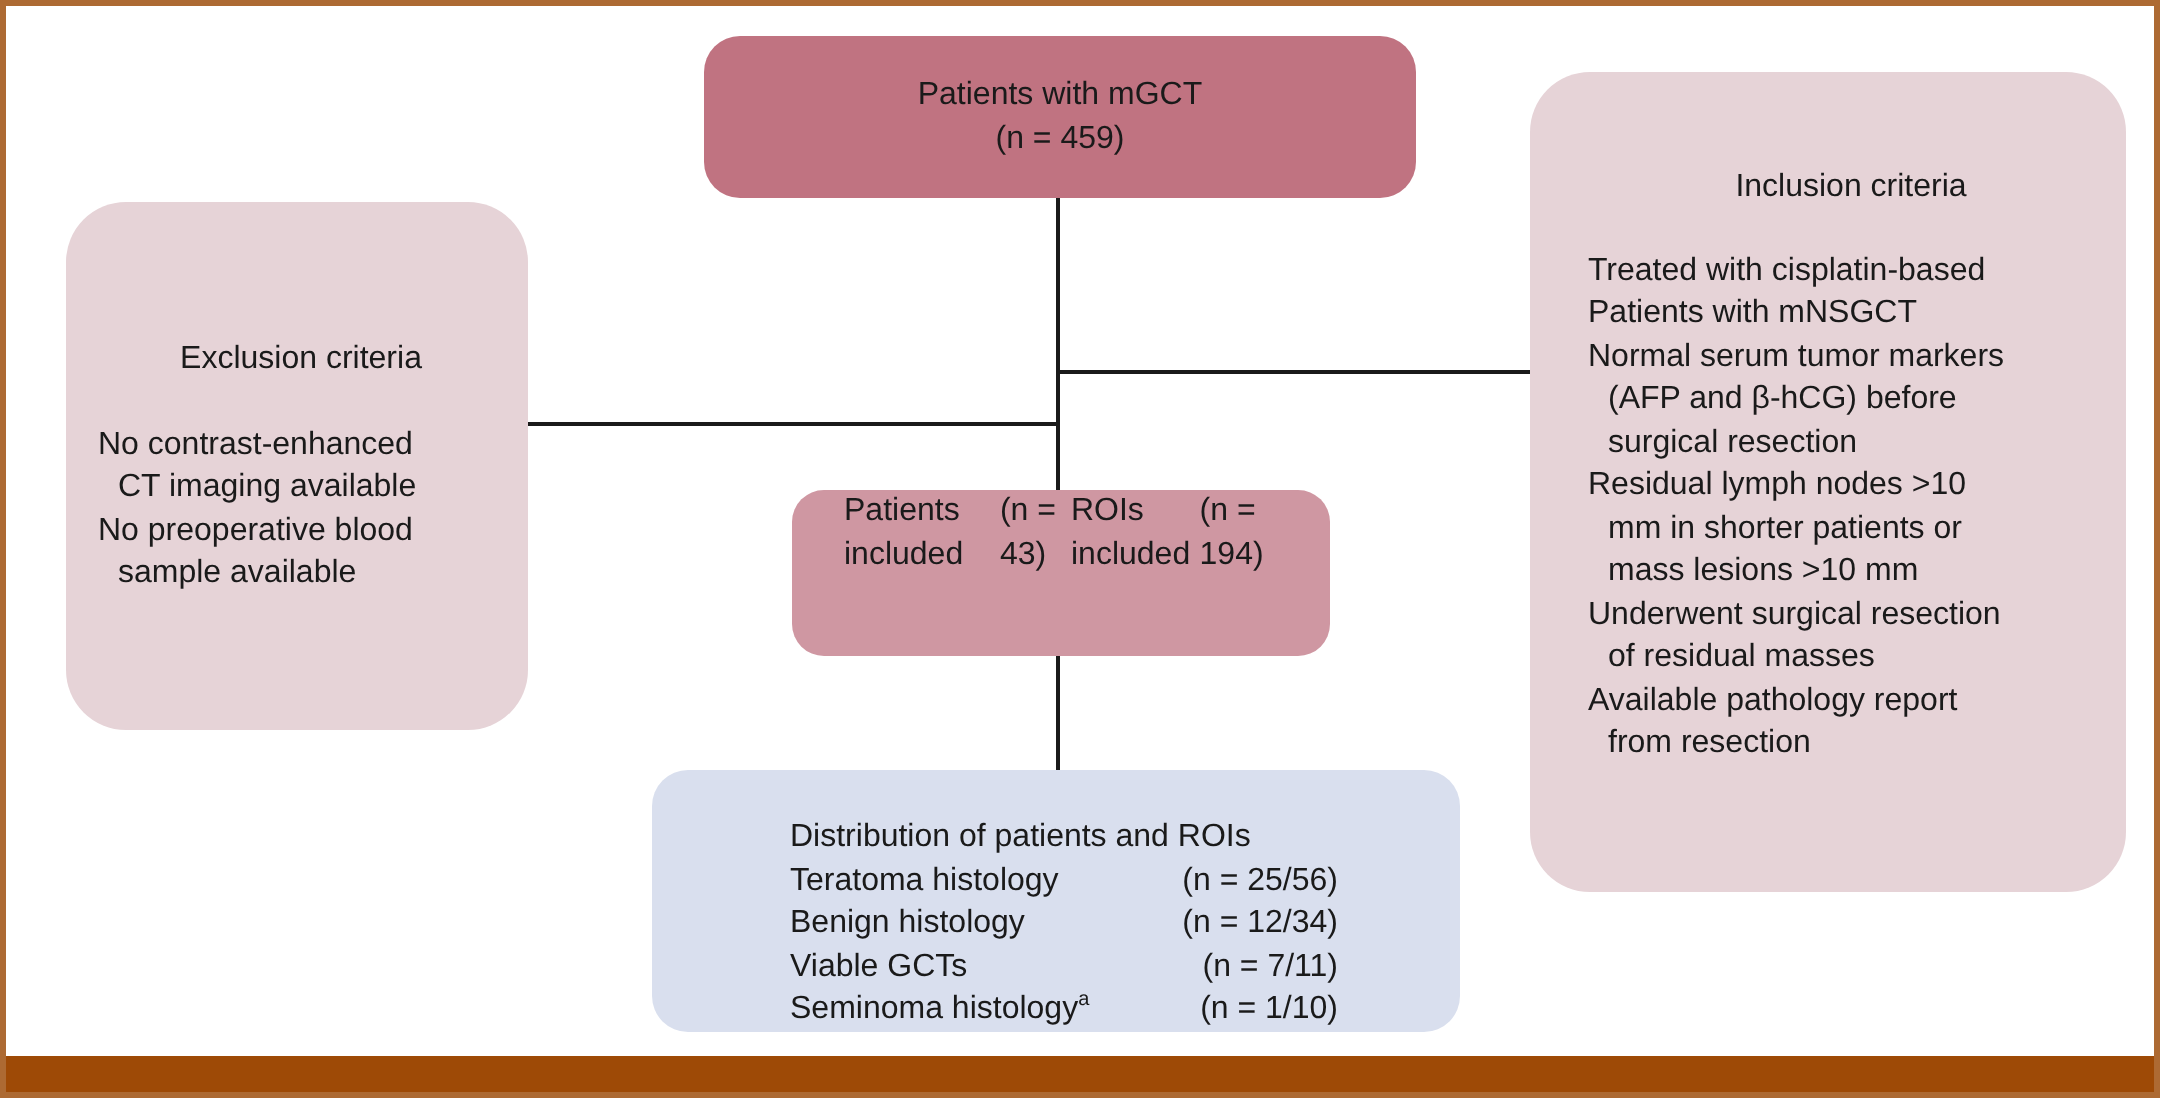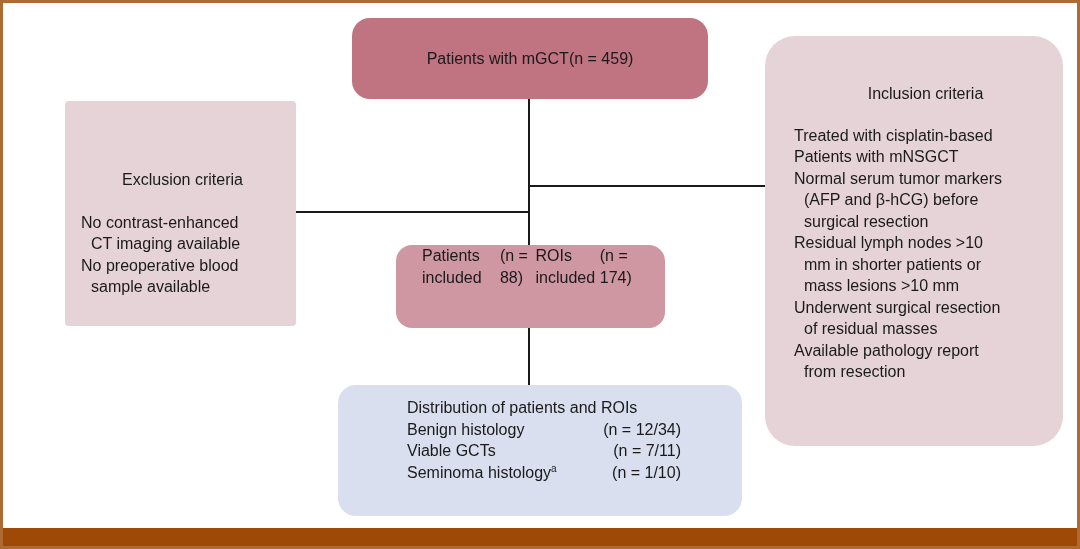"Patients with mGCT" .top-box { flex-direction: none -> column }
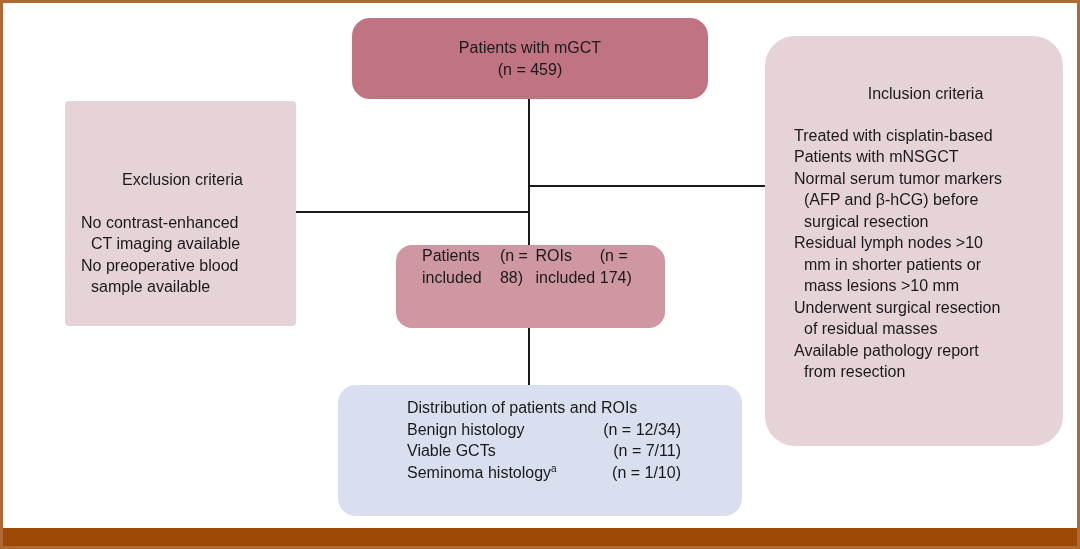"Exclusion criteria" .exclusion-box { border-radius: 4px -> 30px; height: 225px -> 264px; margin-left: 32px -> none }
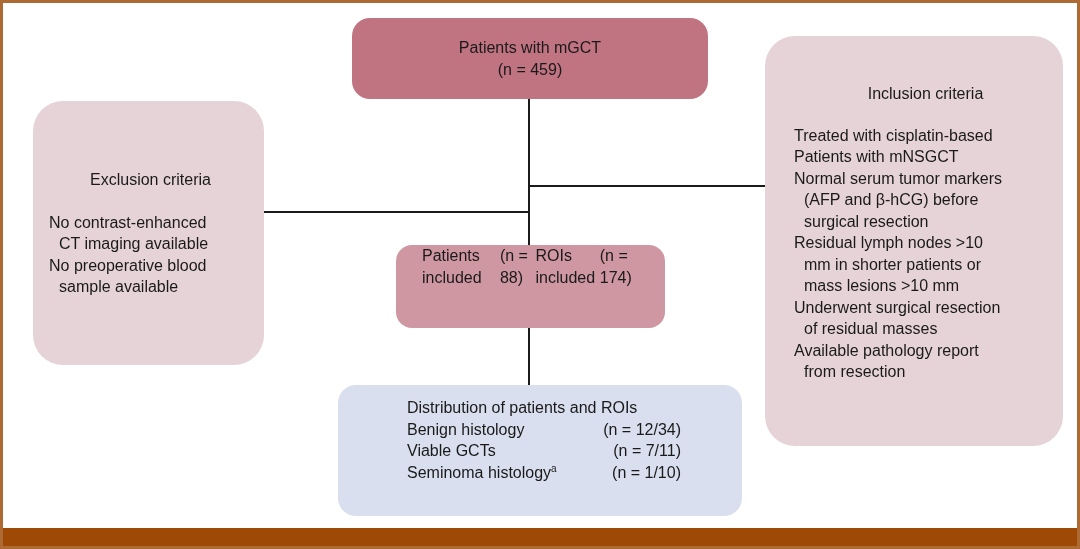"(n = 88)" span { text: 88 -> 43 }
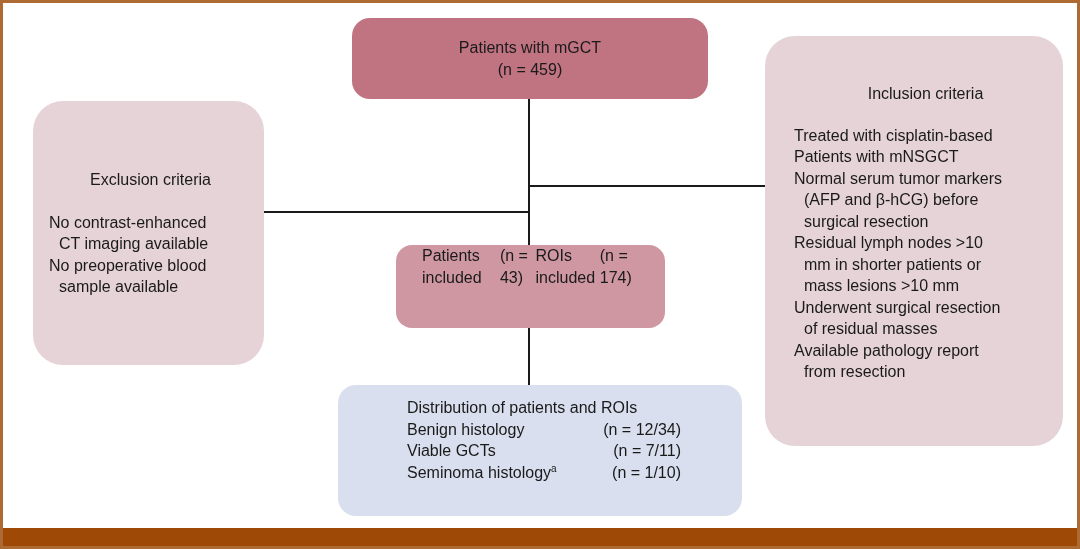"(n = 174)" span { text: 174 -> 194 }
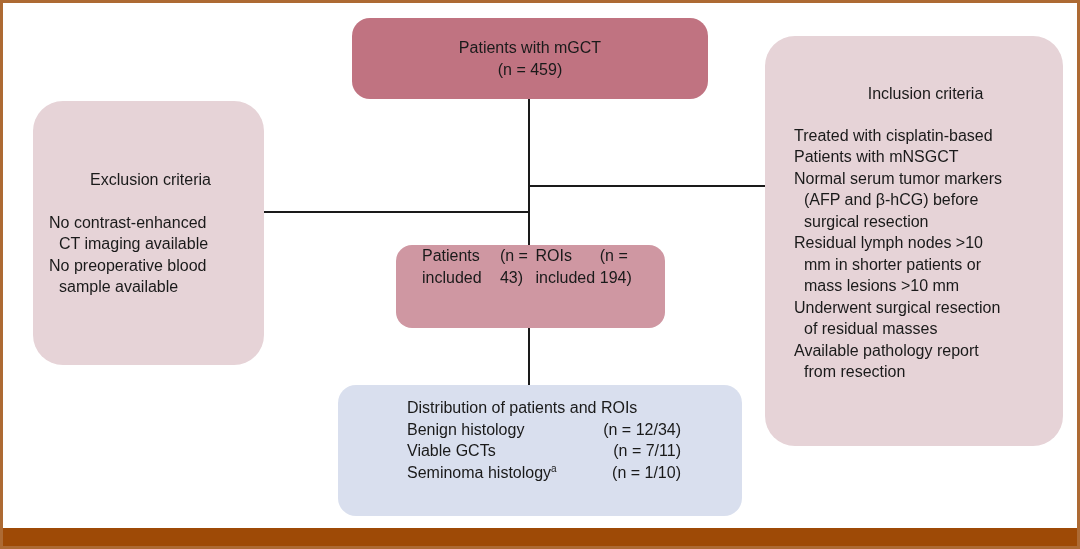"Distribution of patients and ROIs" .bottom-box { left: 335px -> 323px; padding: 12px 0 0 69px -> 23px 0 0 69px }
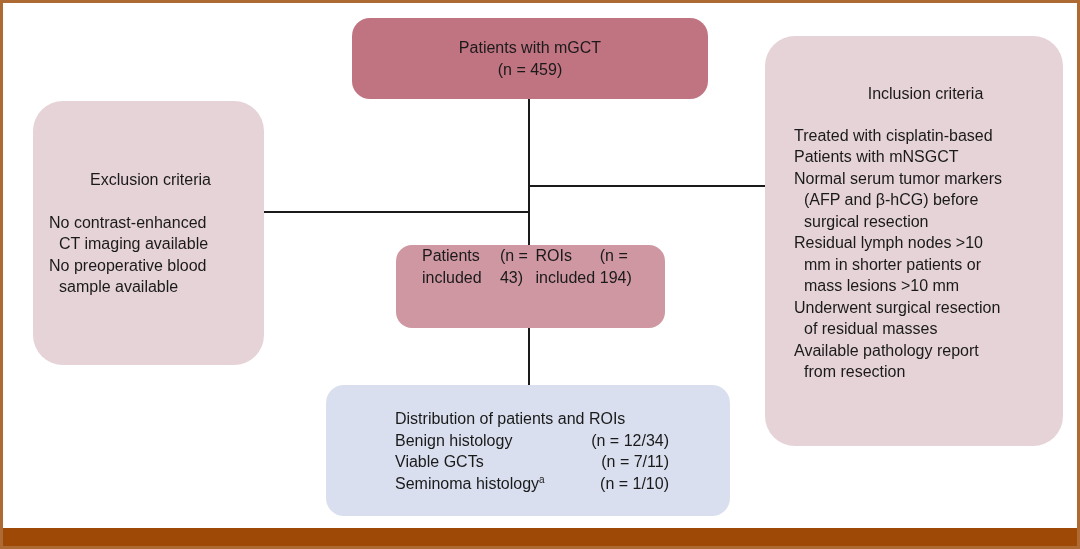"Teratoma histology" div.kv-row { html: none -> <div> <span>Teratoma histology</span> <span>(n = 25/56)</span> </div> }
